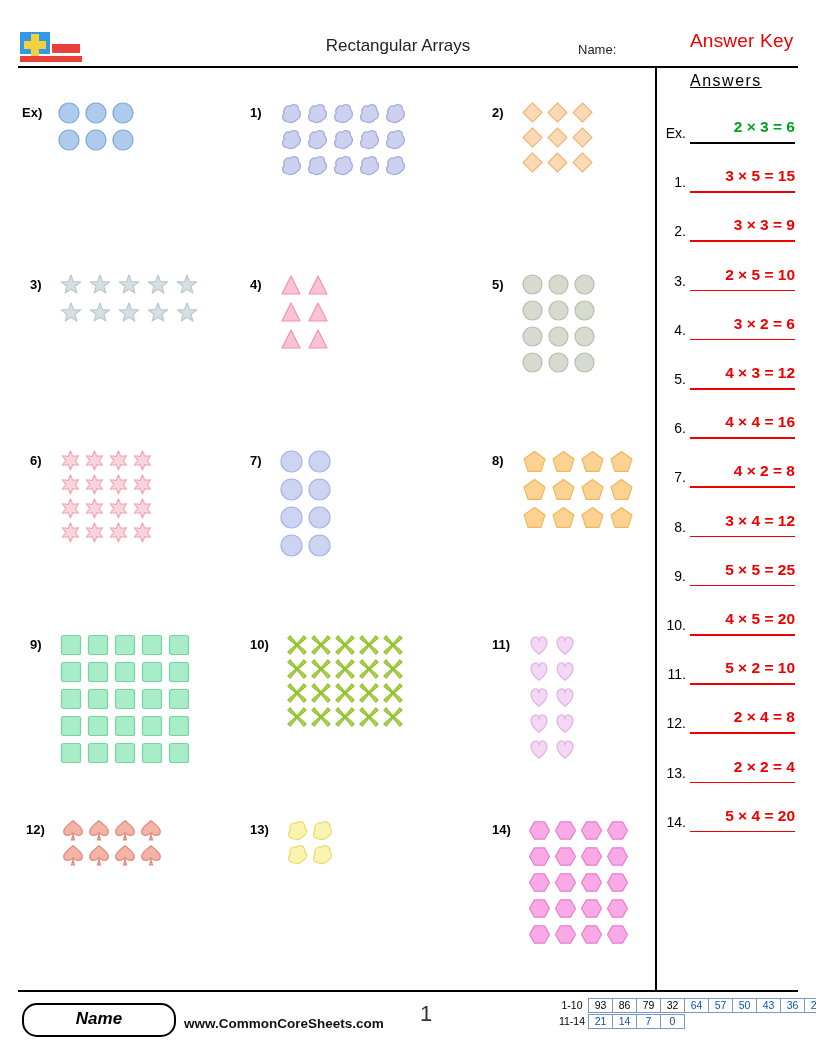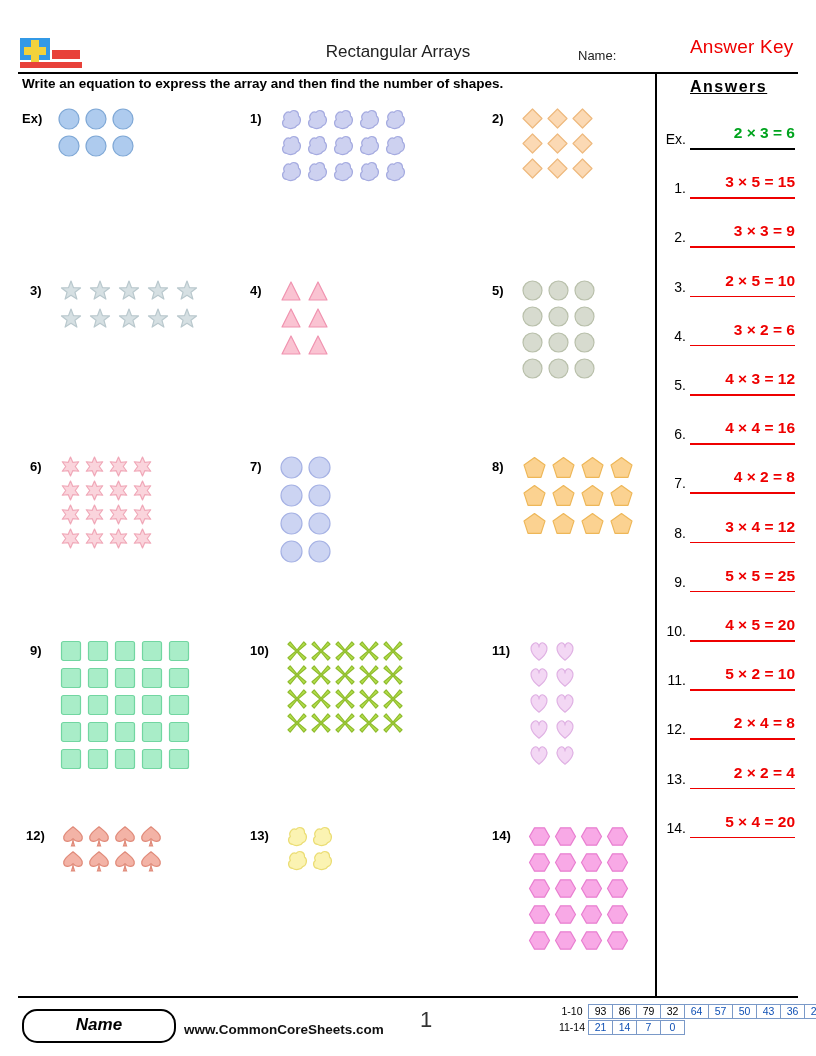"Rectangular Arrays" .page { top: 10px -> 4px }
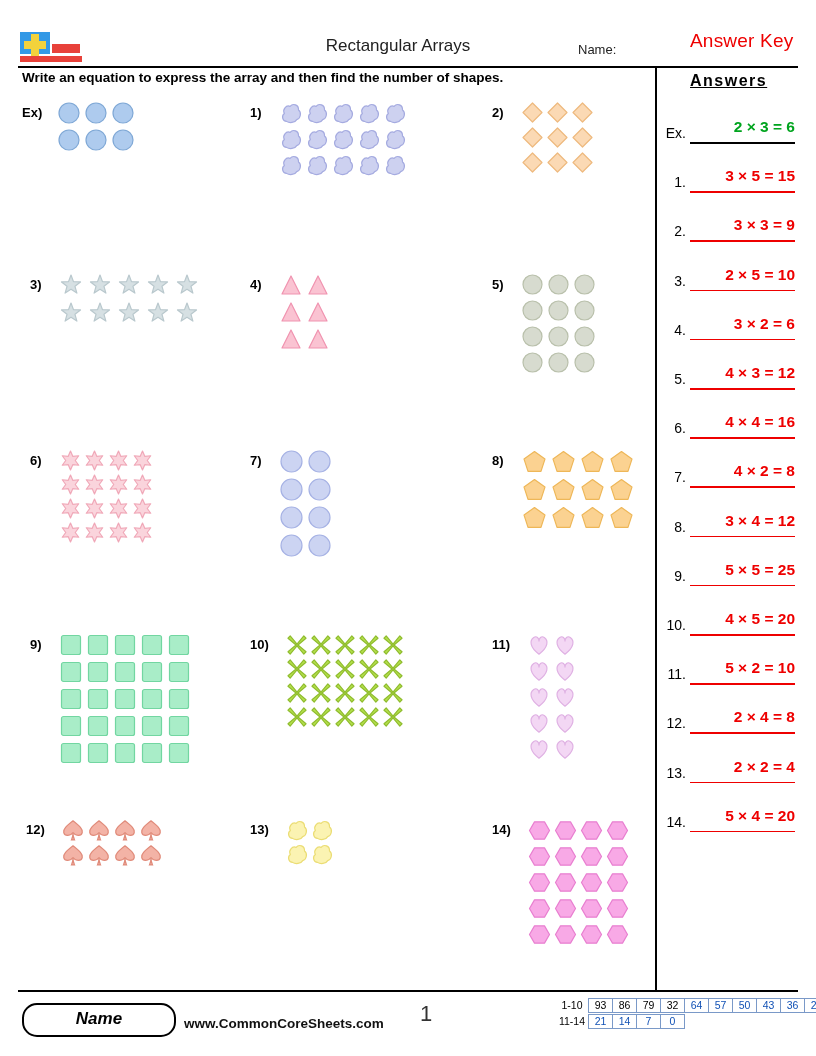"Write an equation to express" div.instructions { html: <div>Write an equation to express the array and then find the number of shapes.</div> -> none }
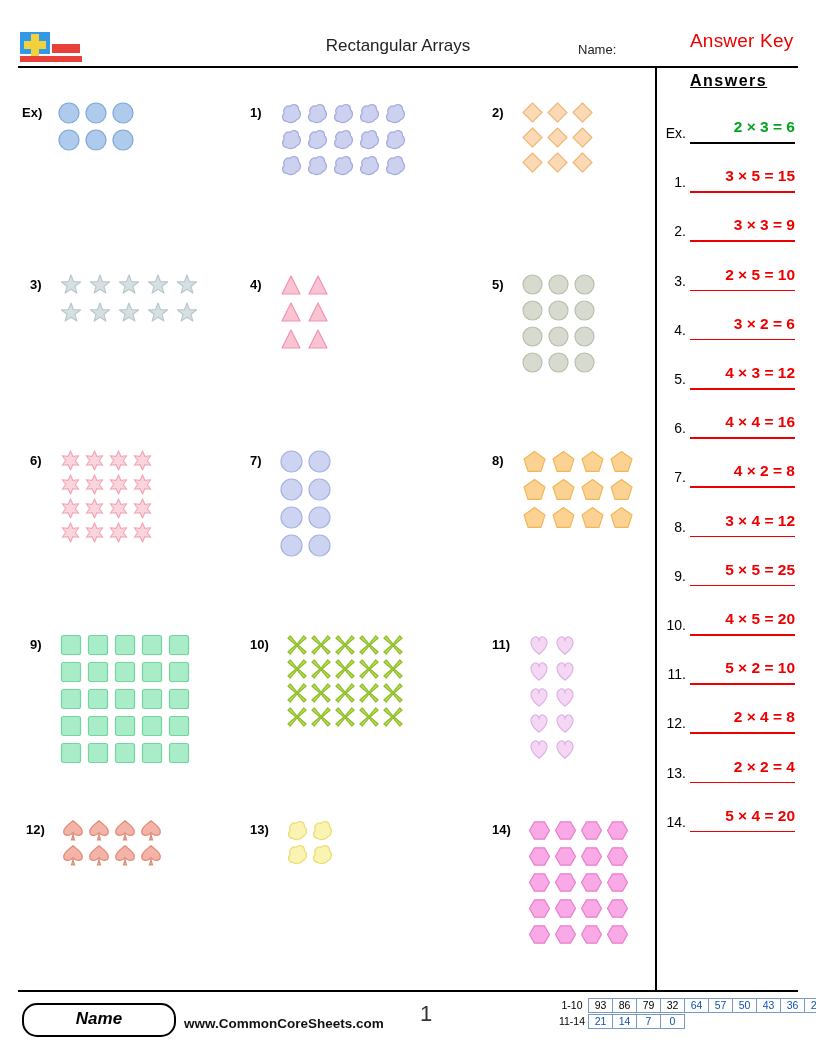"Answers" .answers-head { font-weight: bold -> normal }
